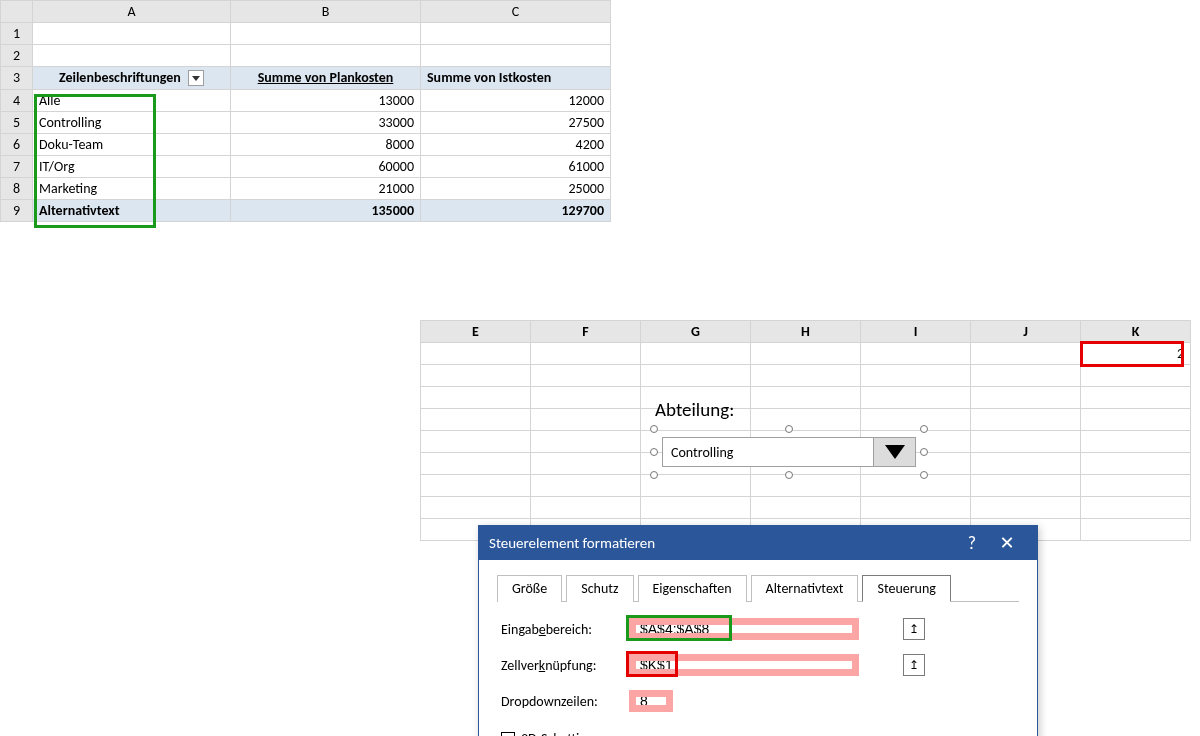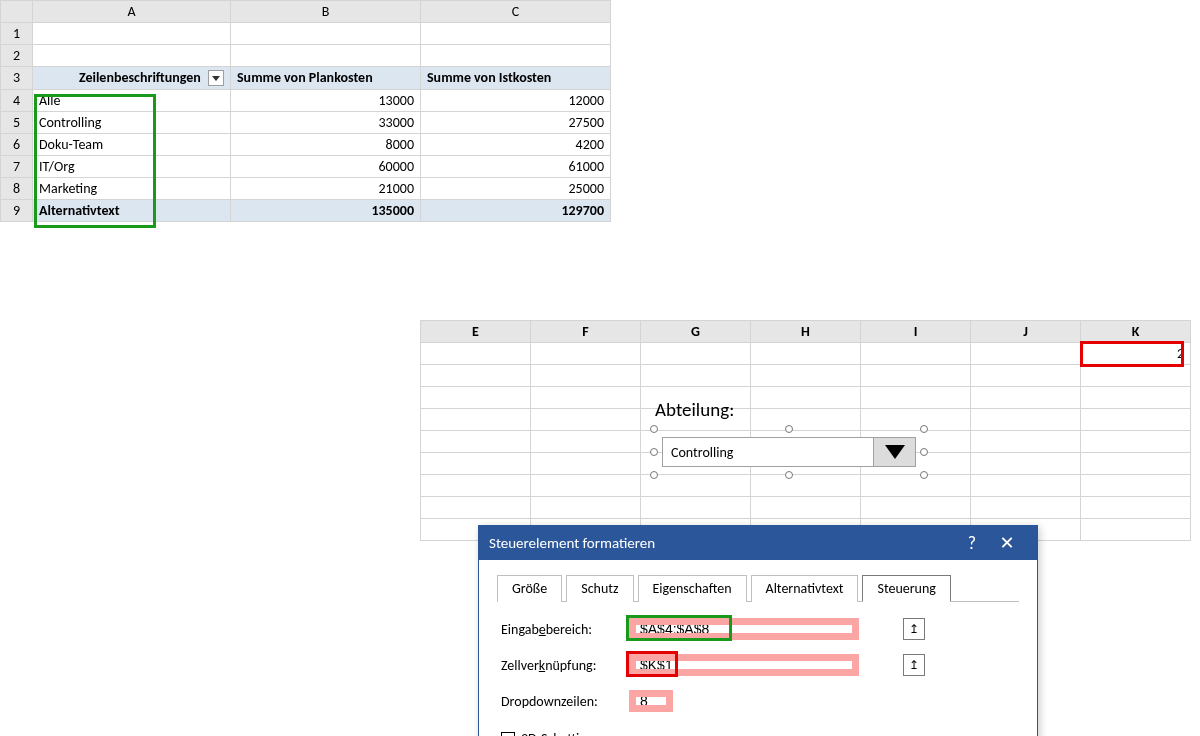"Zeilenbeschriftungen" .pivot-head { text-align: right -> center }
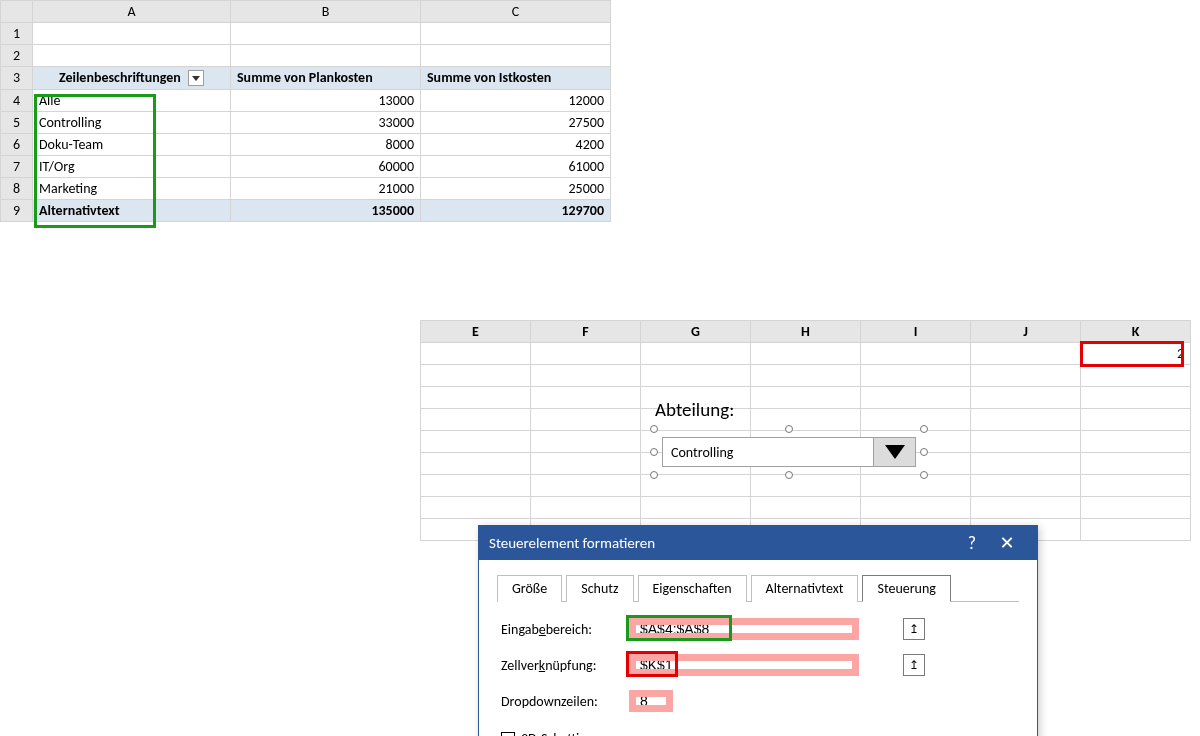"Summe von Plankosten" td.col-b { text-align: left -> center; text-decoration: none -> underline }
